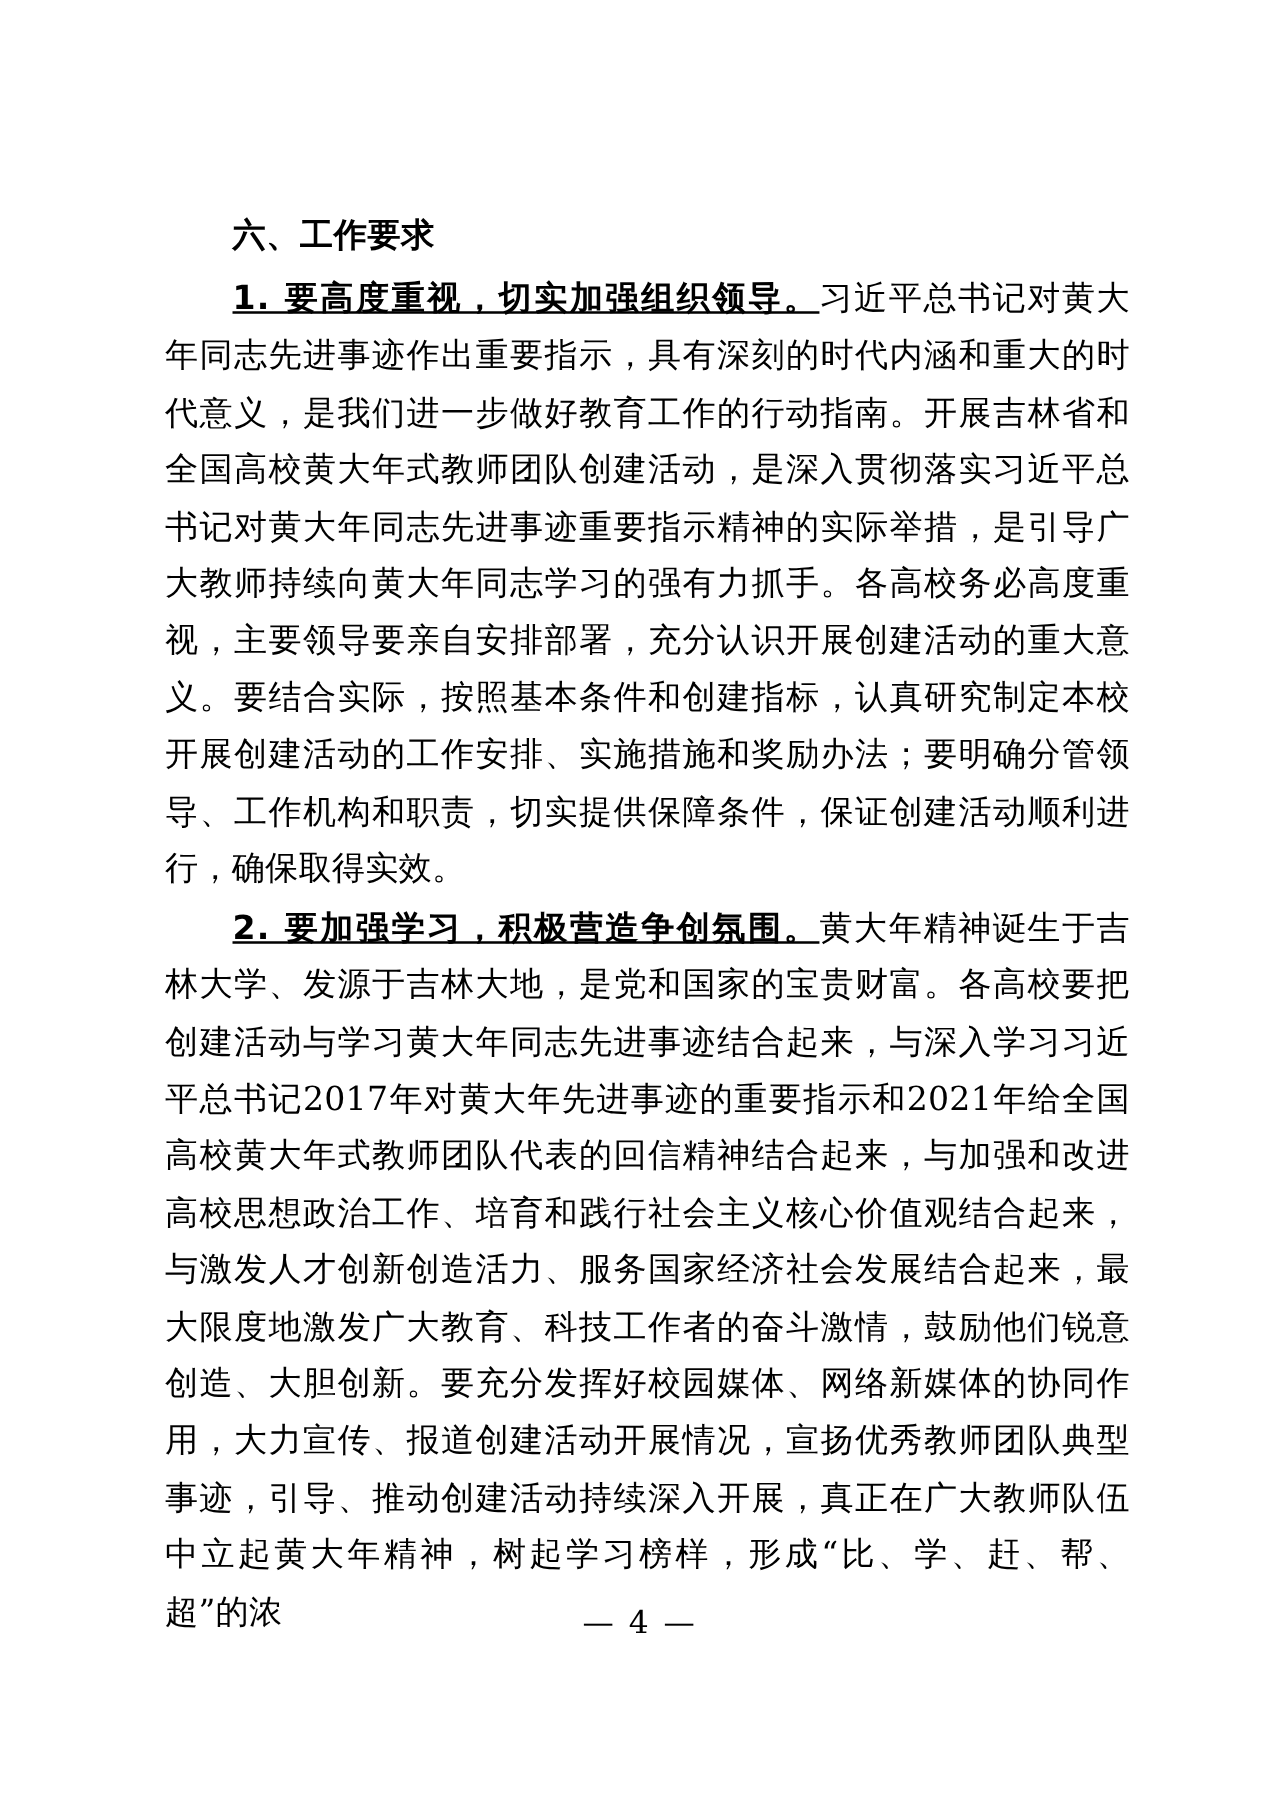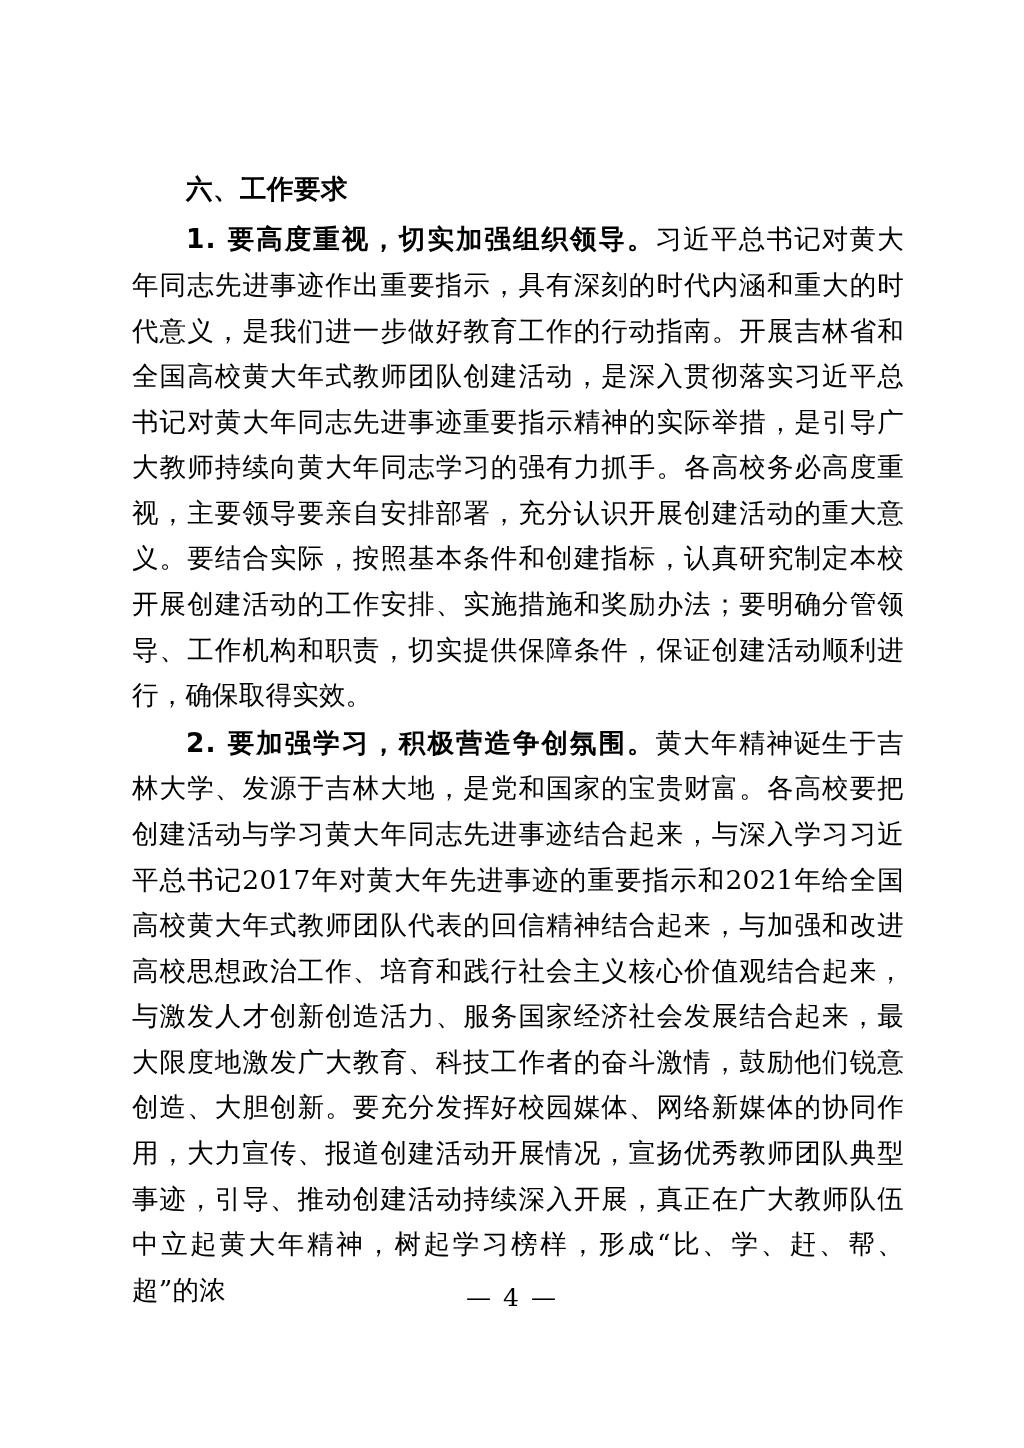"1. 要高度重视，切实加强组织领导。" p.para .lead { text-decoration: none -> underline }
